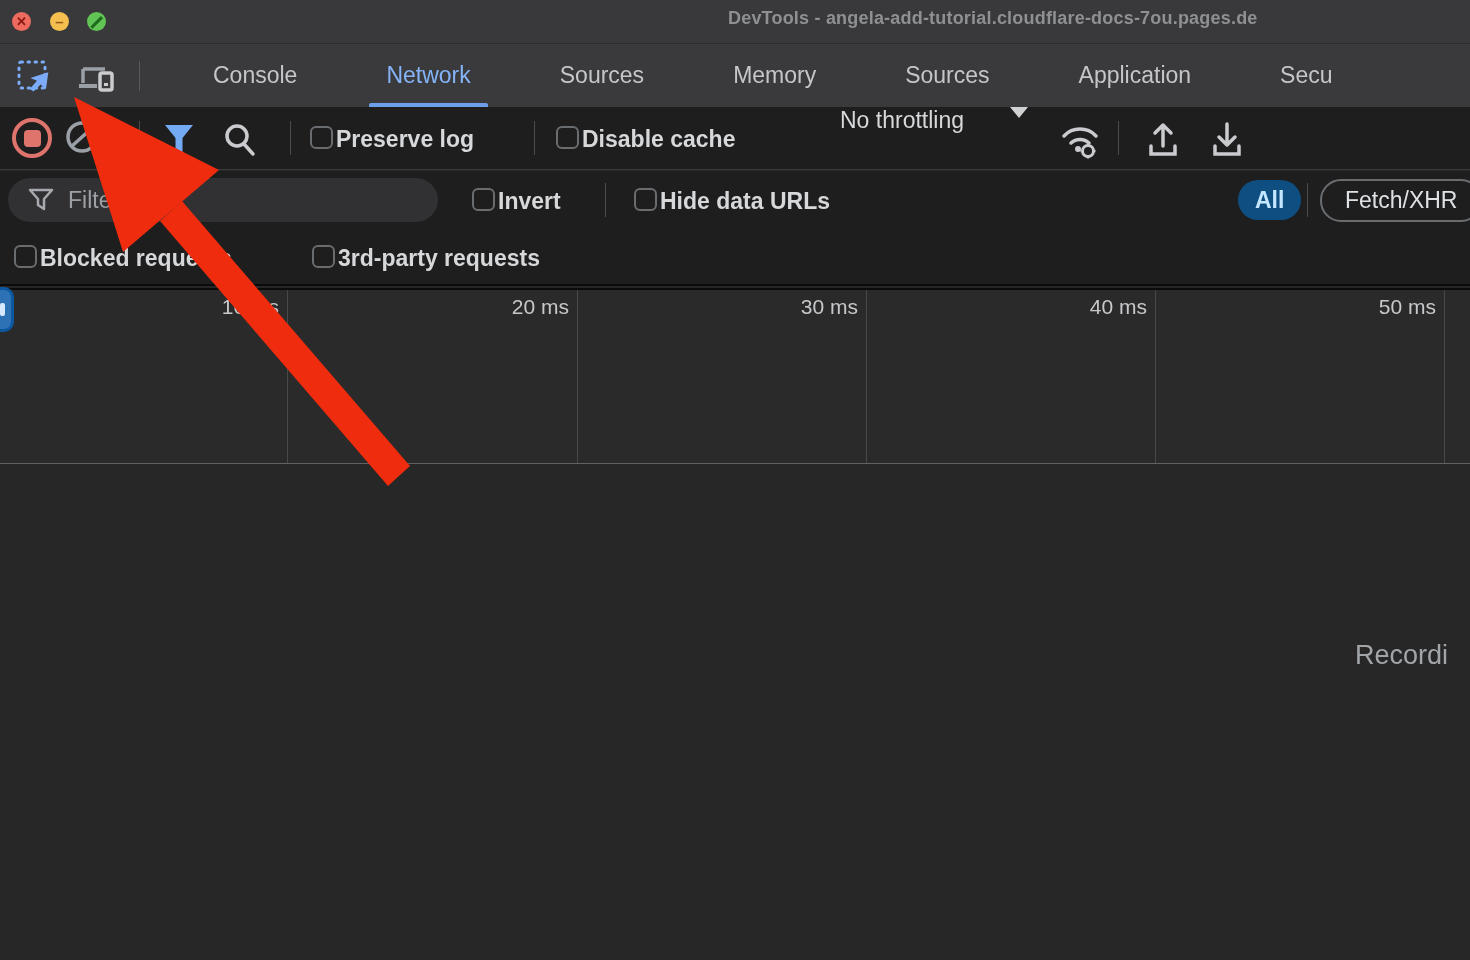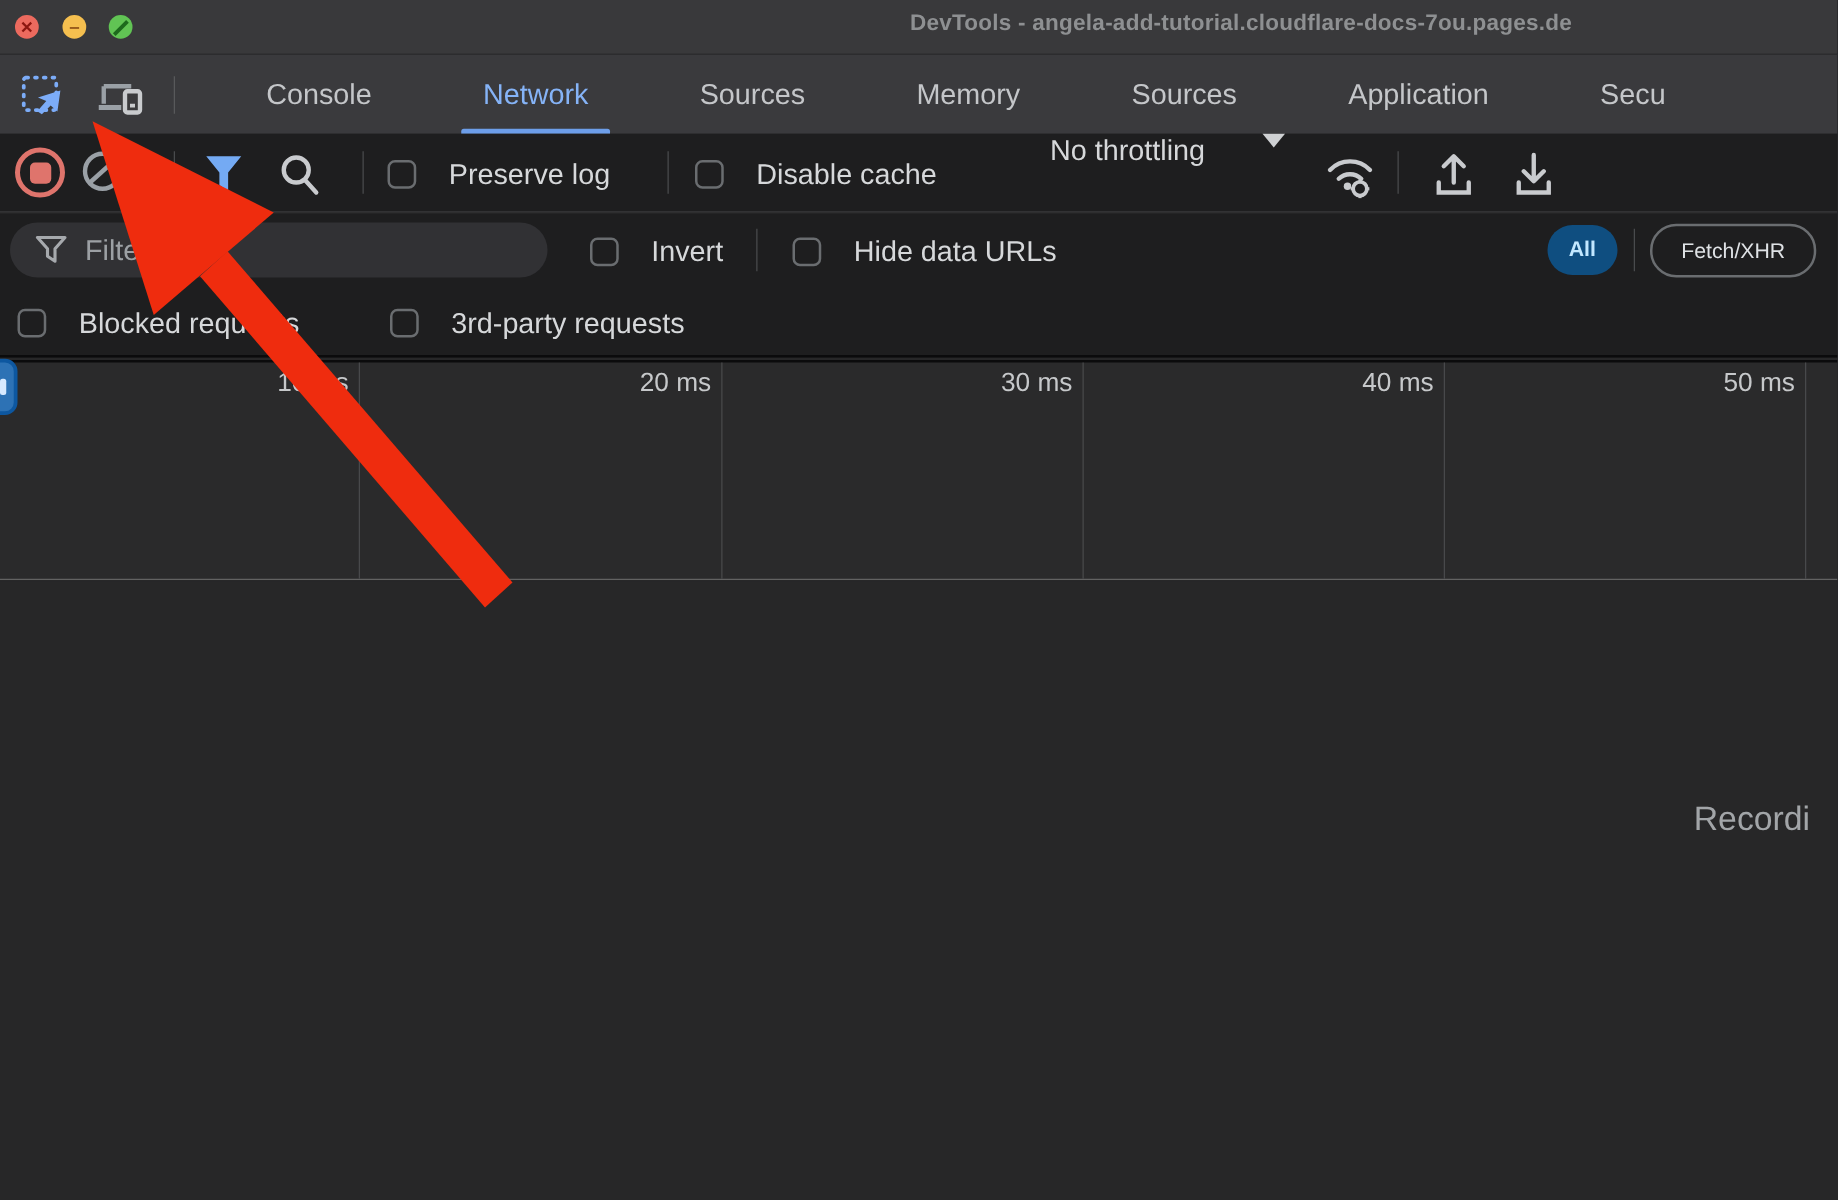"Preserve log" .checkbox-item { align-items: center -> flex-start; font-weight: none -> bold; gap: 26px -> 3px }
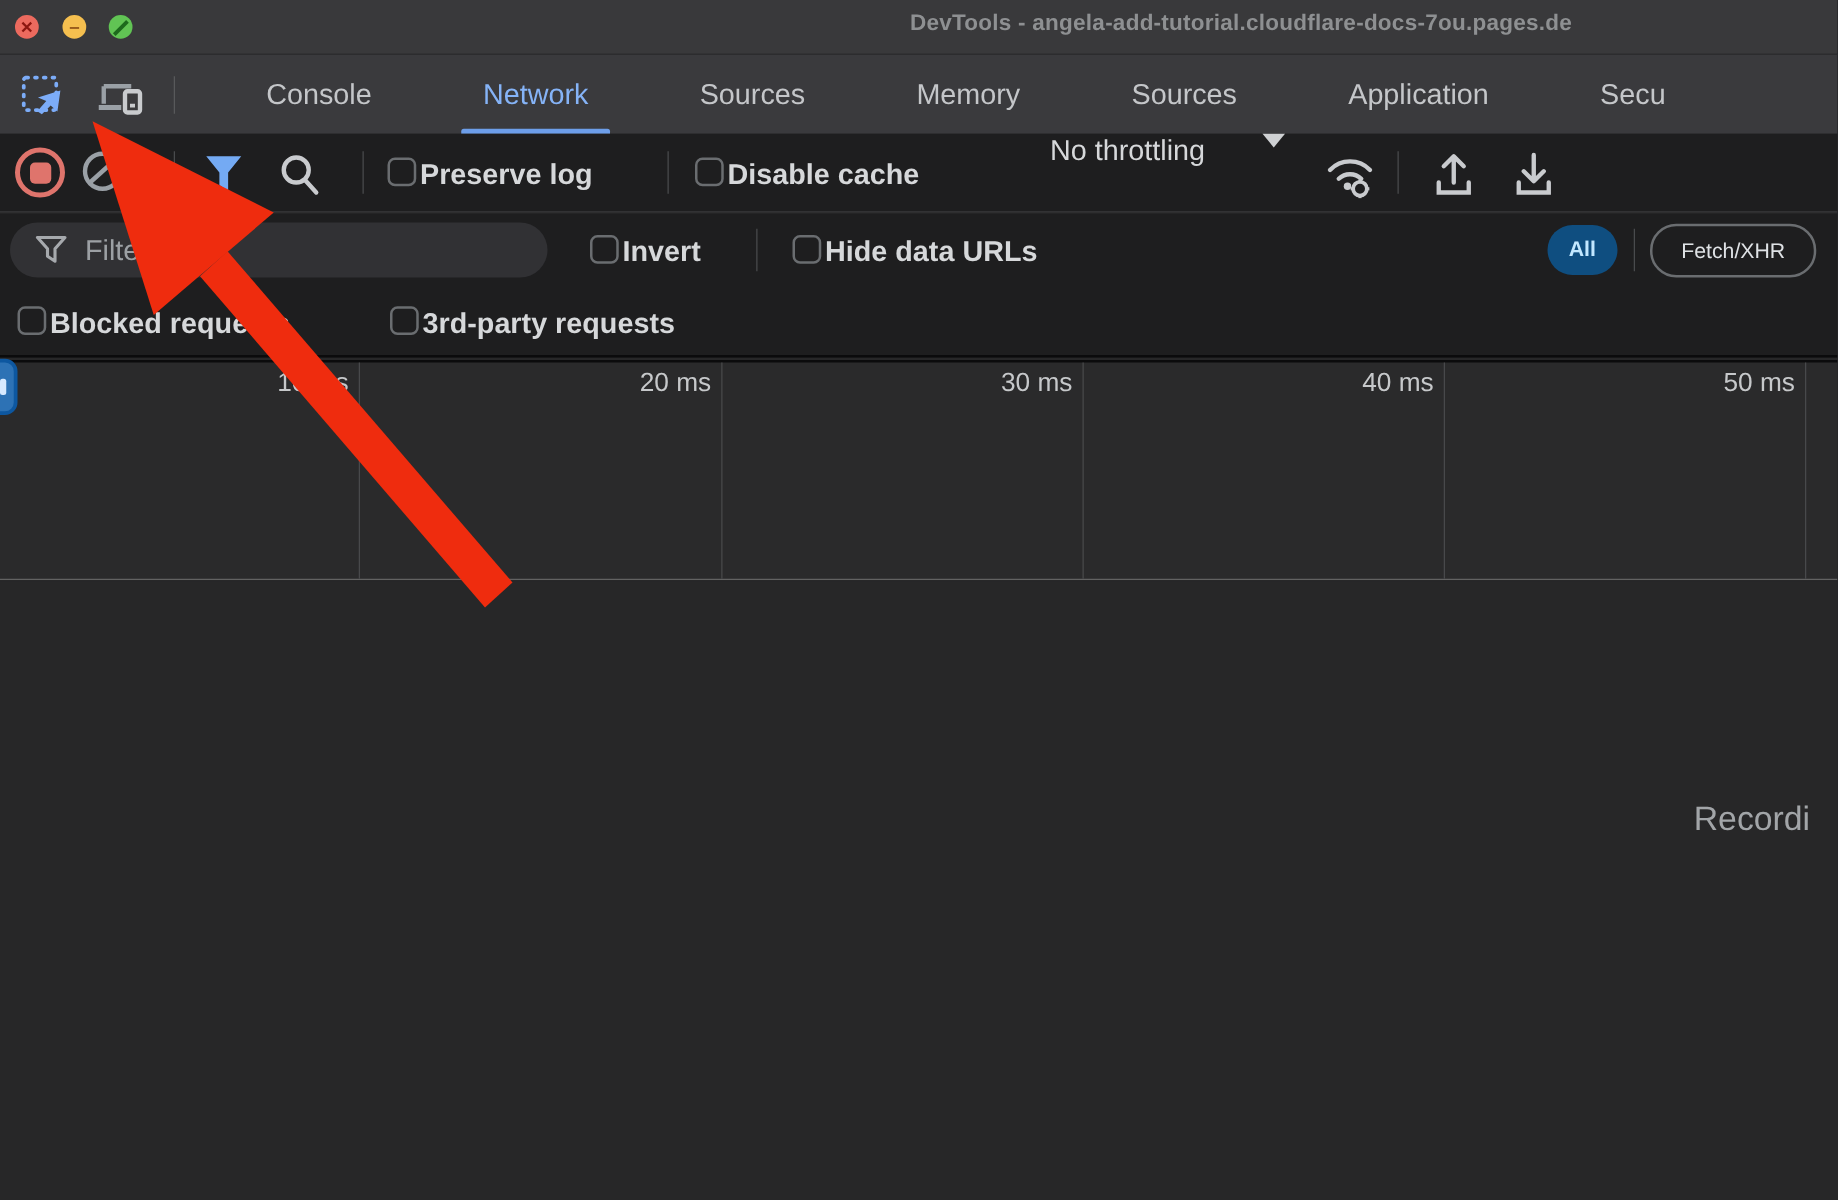"All" .chip { font-size: 17px -> 23px }
